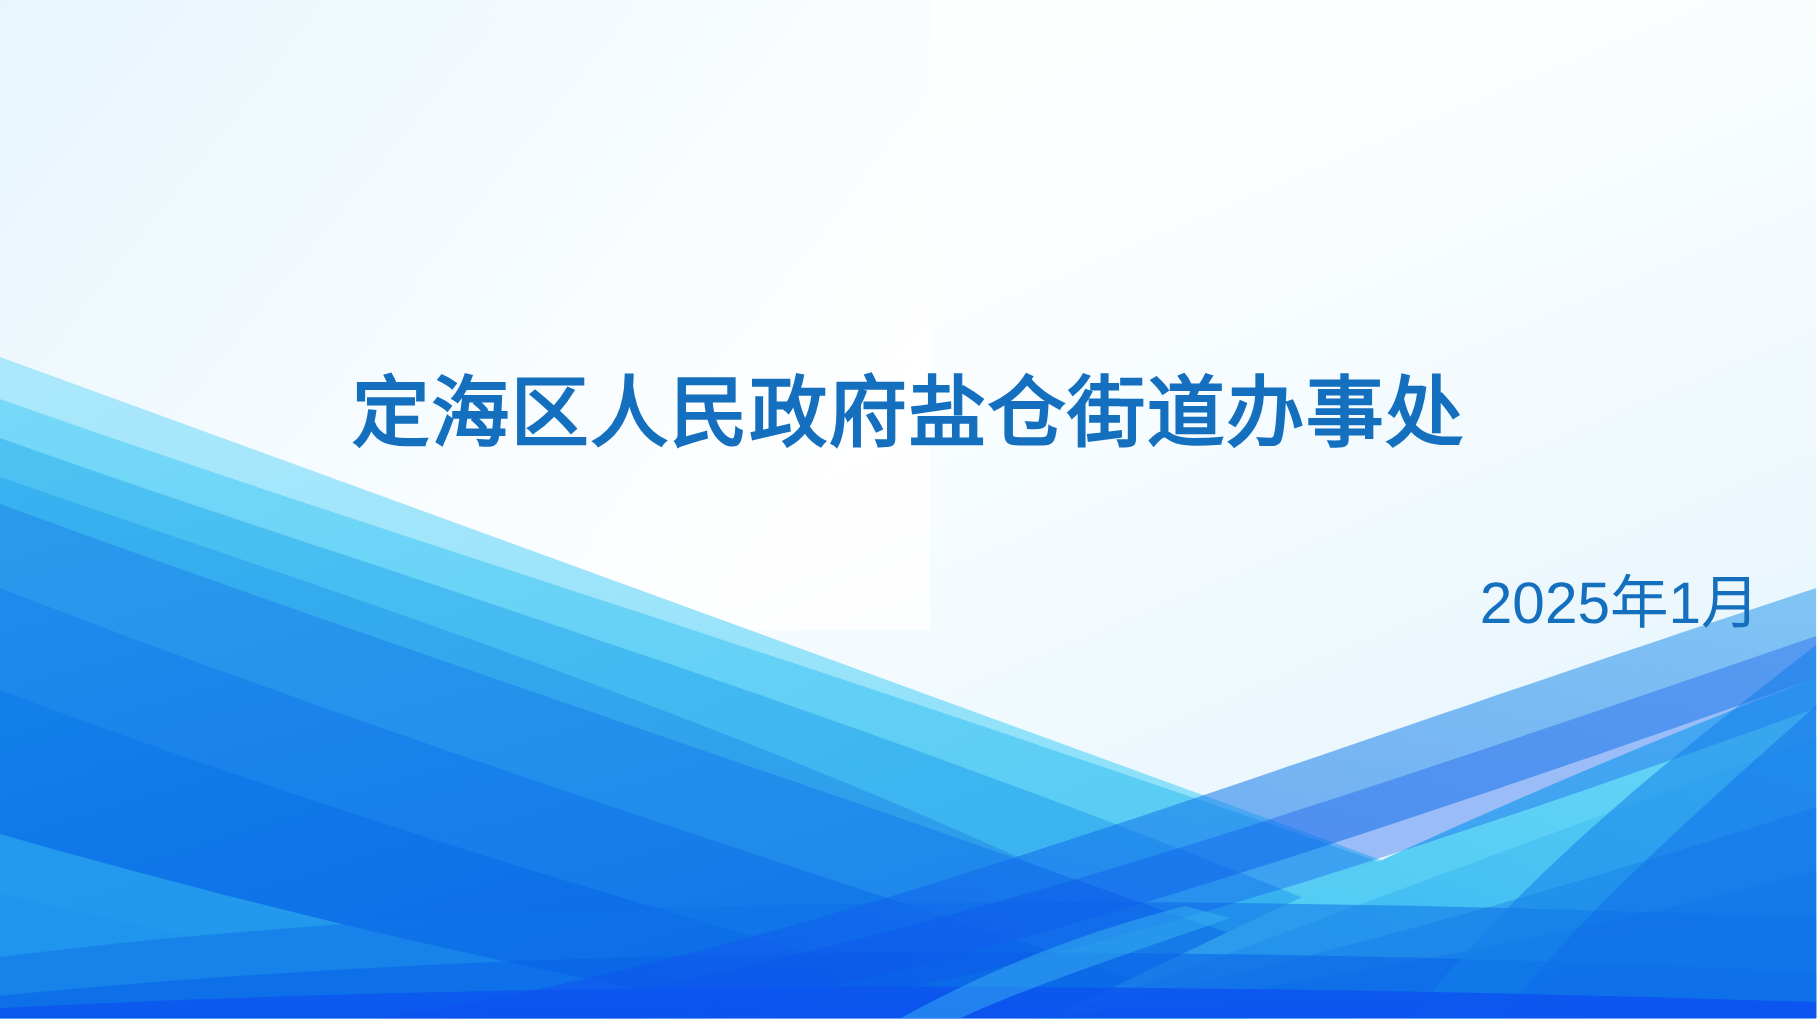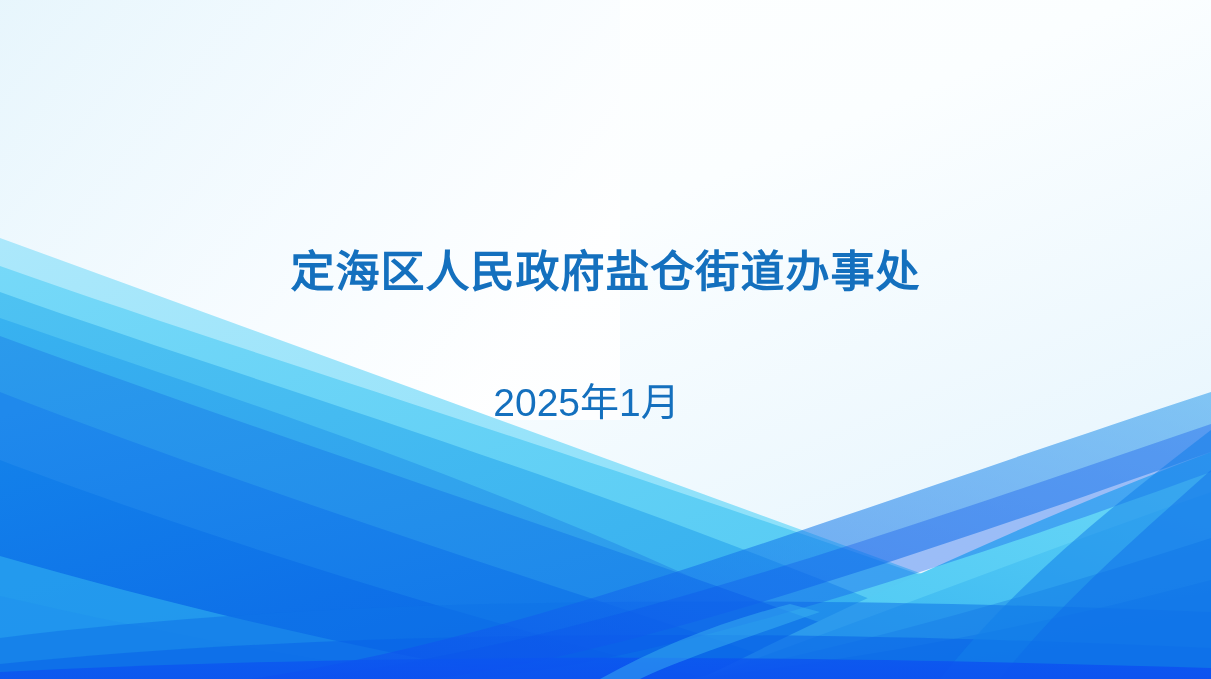"定海区人民政府盐仓街道办事处" #slide-title { font-size: 44px -> 52px }
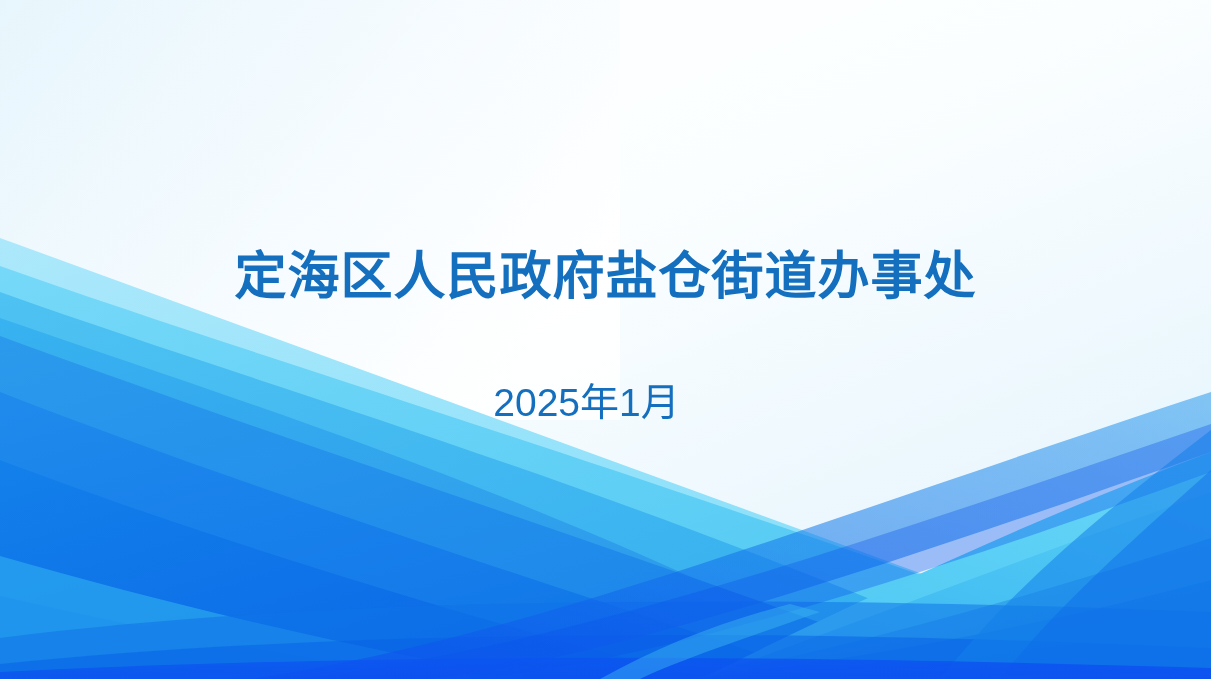"2025年1月" #slide-subtitle { text-align: center -> right }
